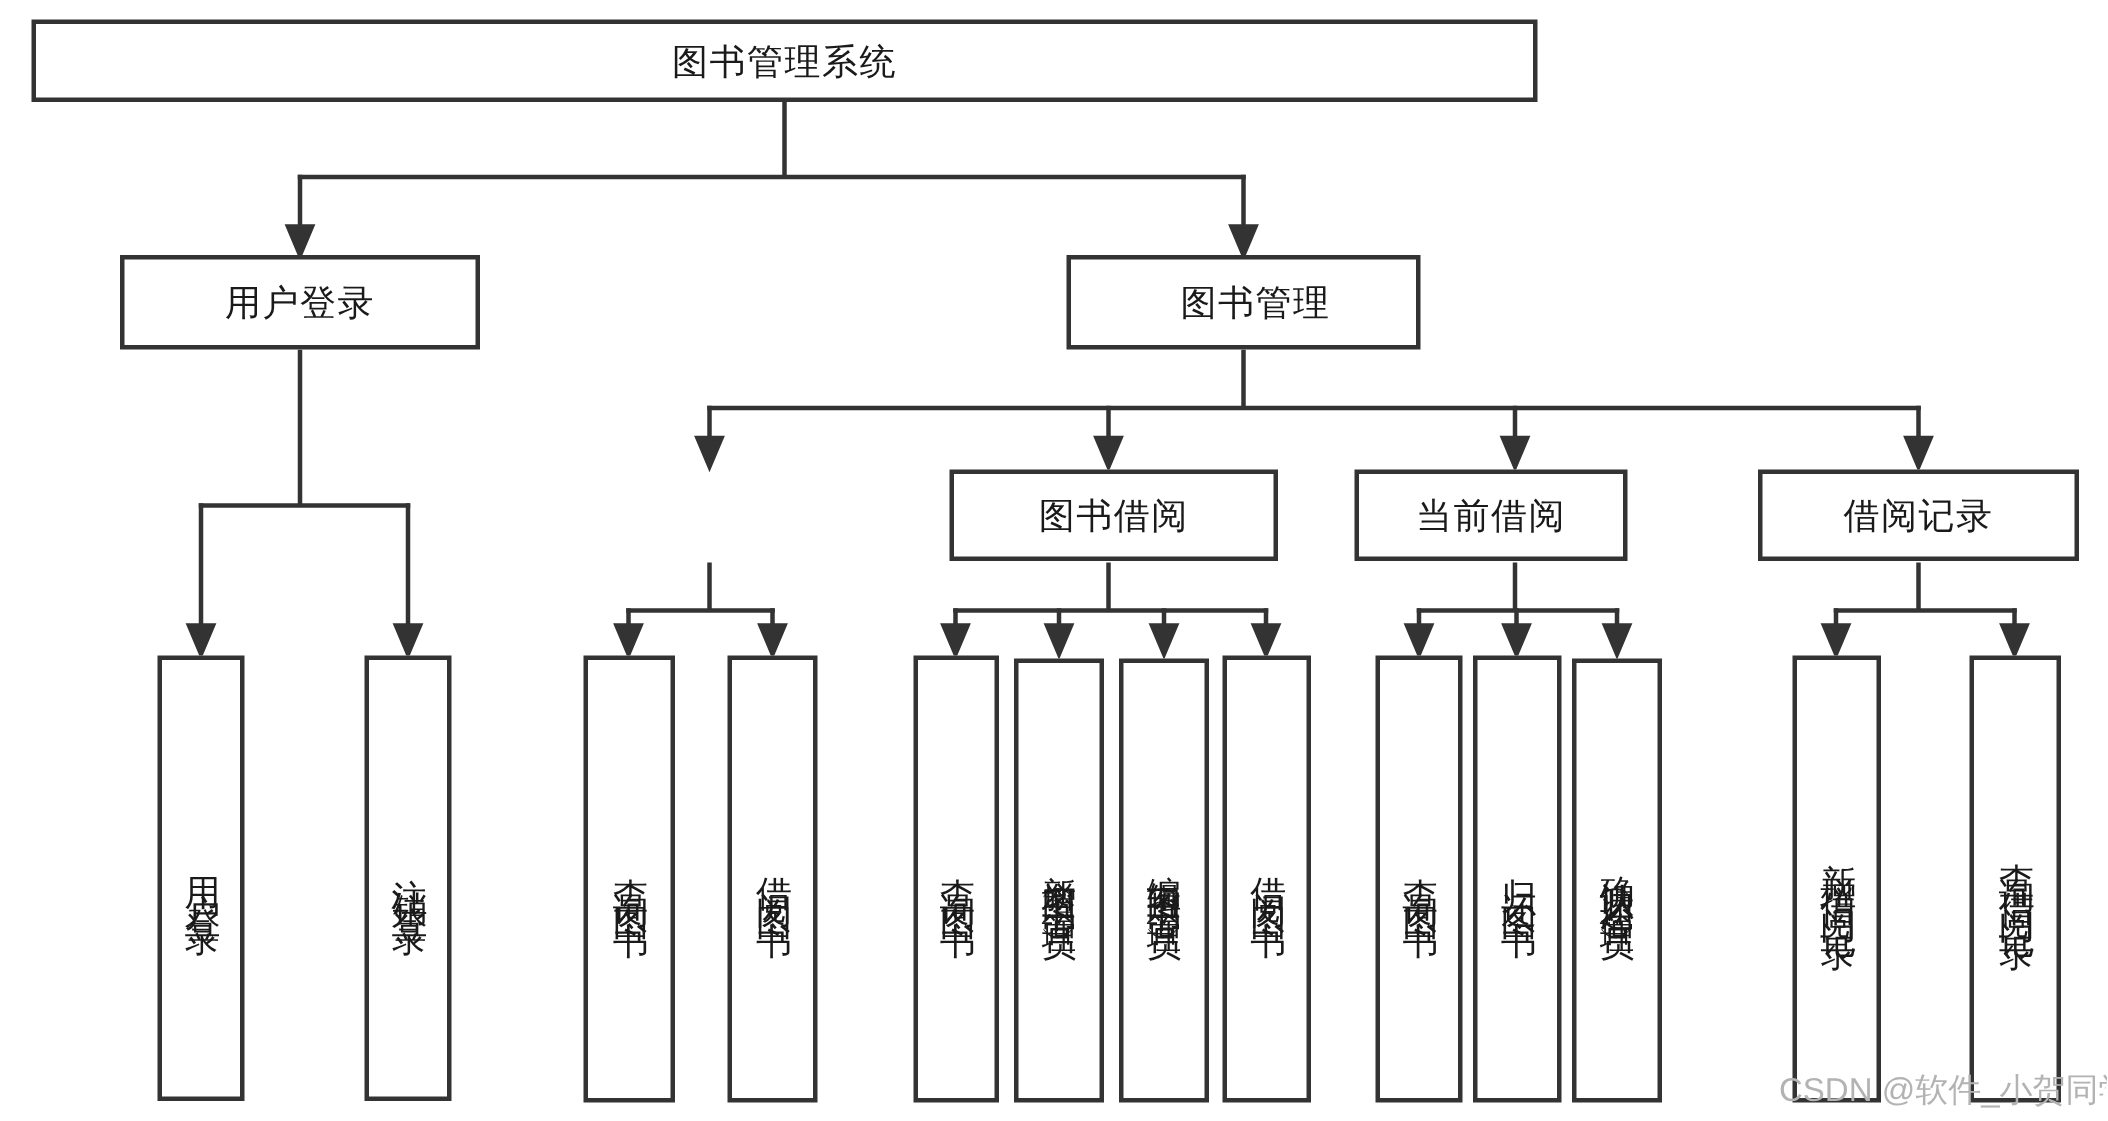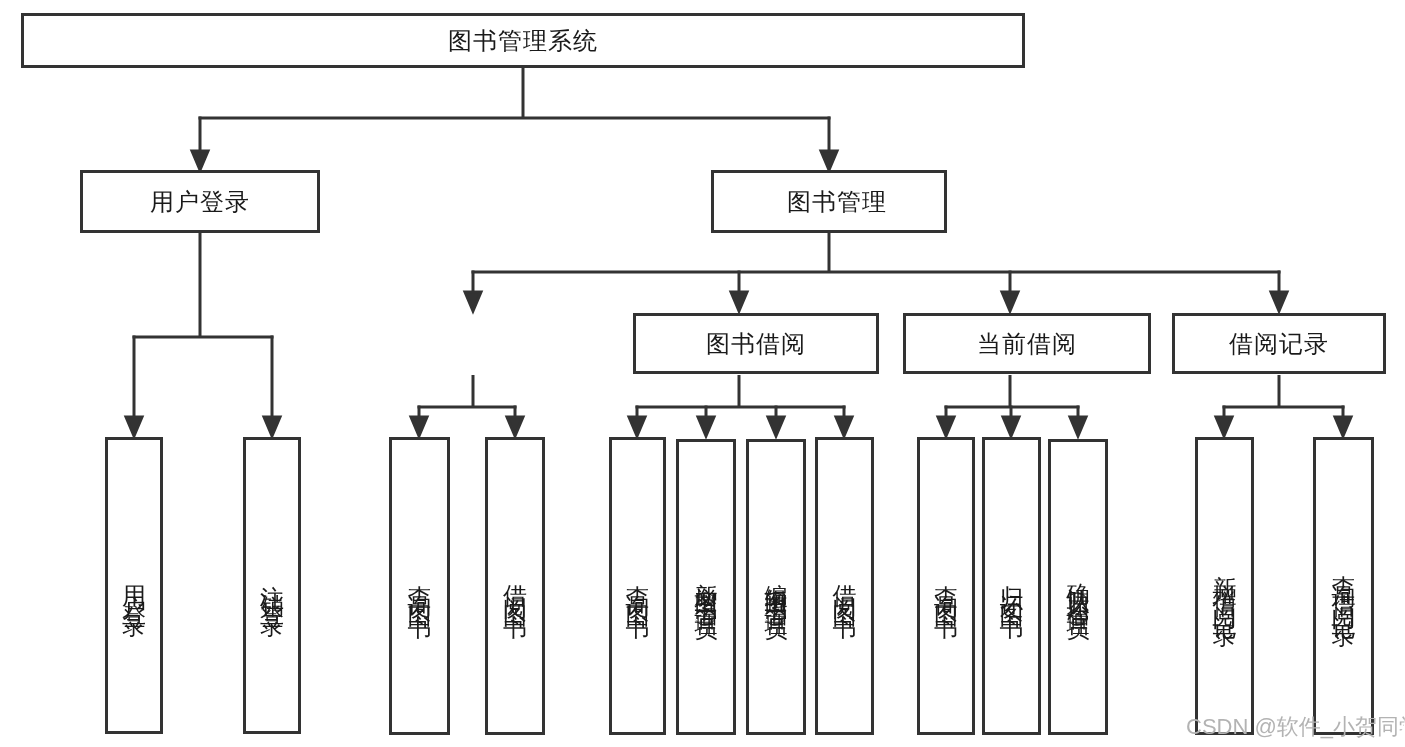"图书借阅" div.node { width: 246px -> 219px }
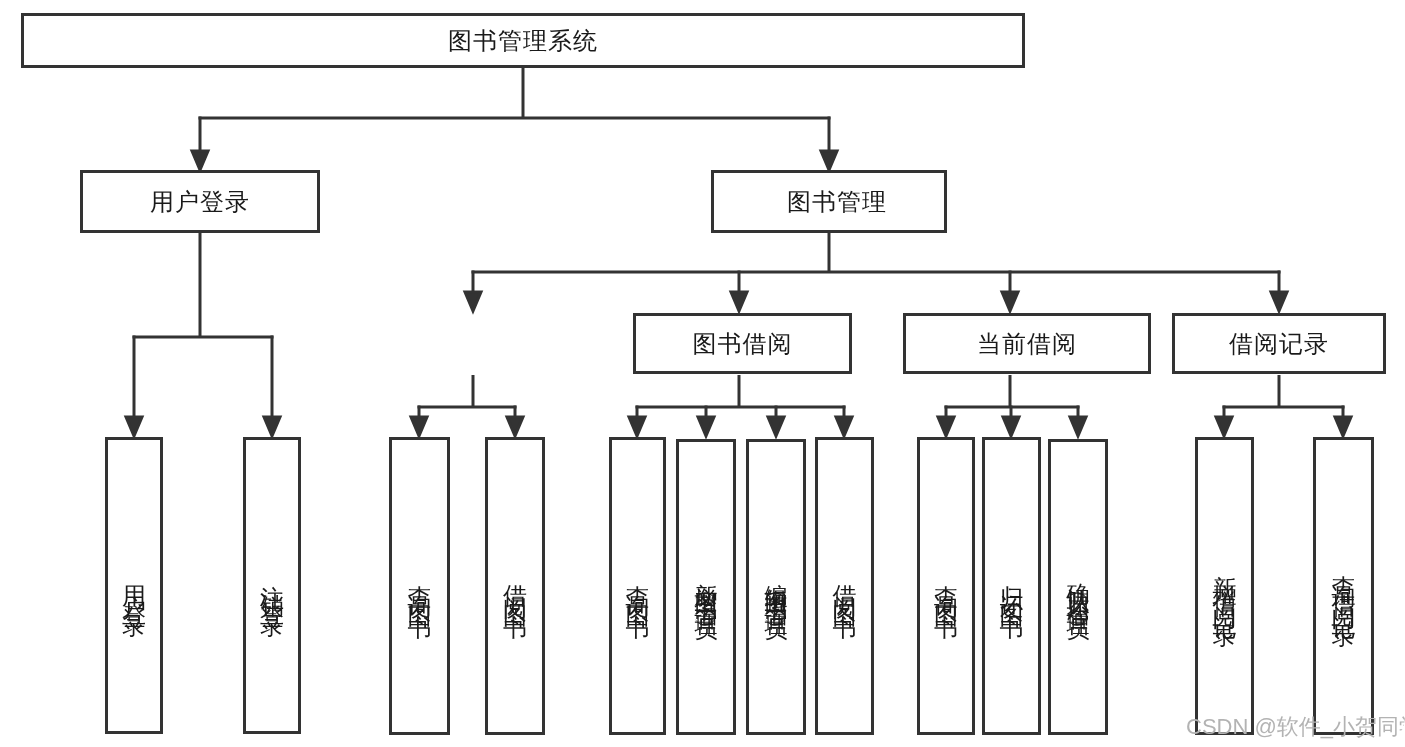"当前借阅" div.node { width: 248px -> 182px }
